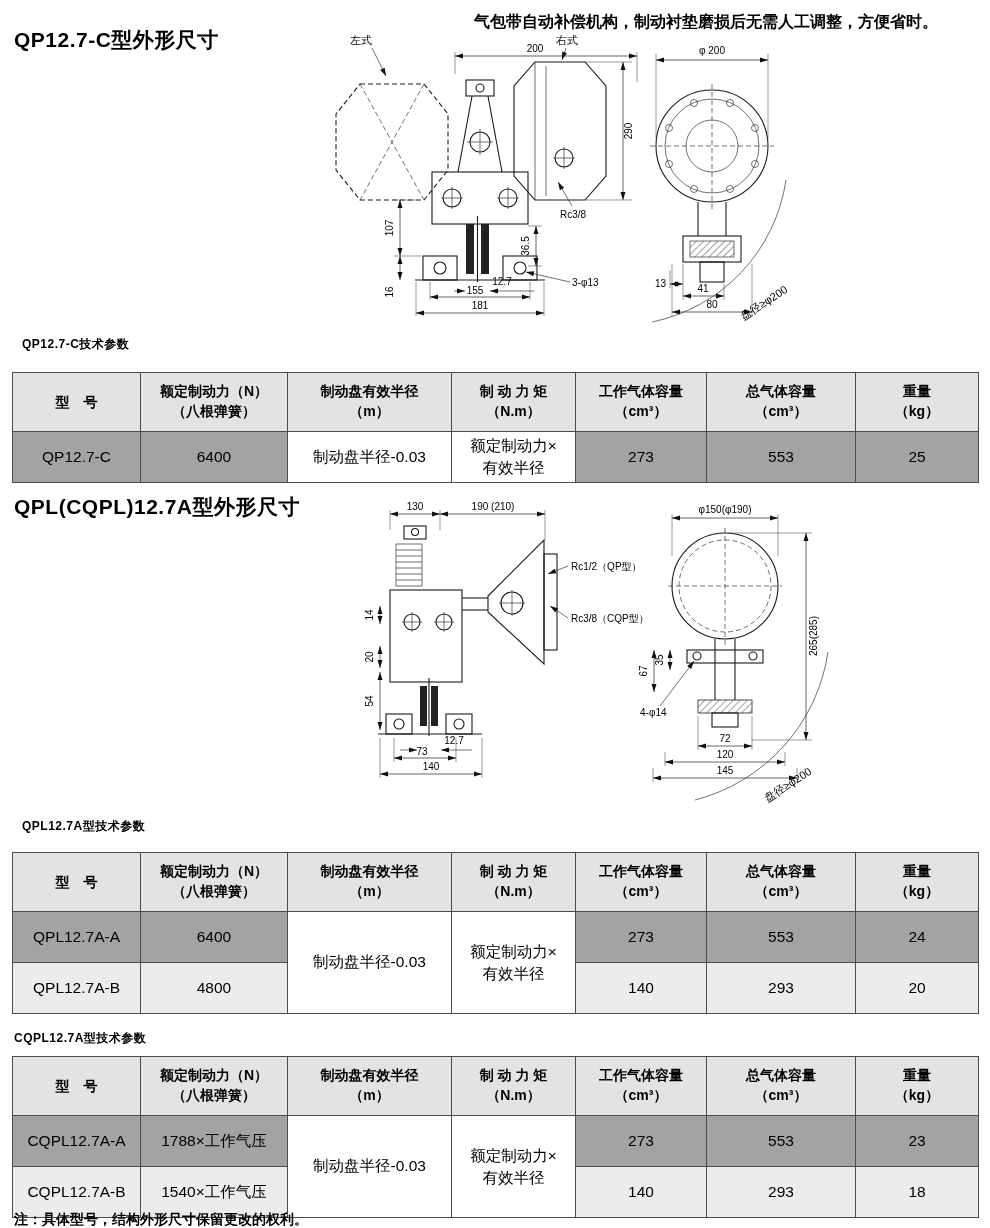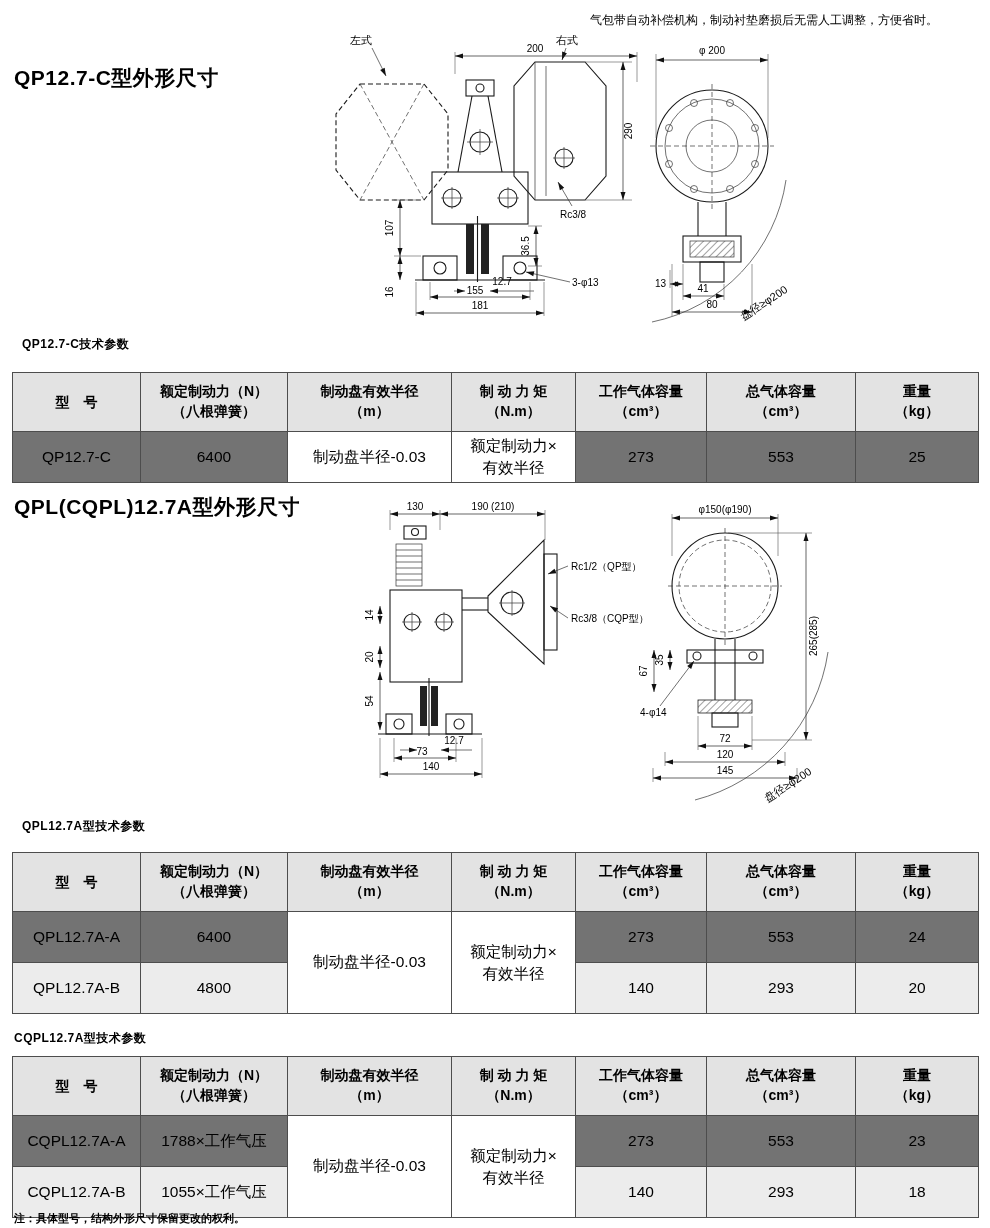"气包带自动补偿机构，制动衬垫磨损后无需人工调整，方便省时。" .top-note { font-size: 12px -> 16px; font-weight: 400 -> 700 }
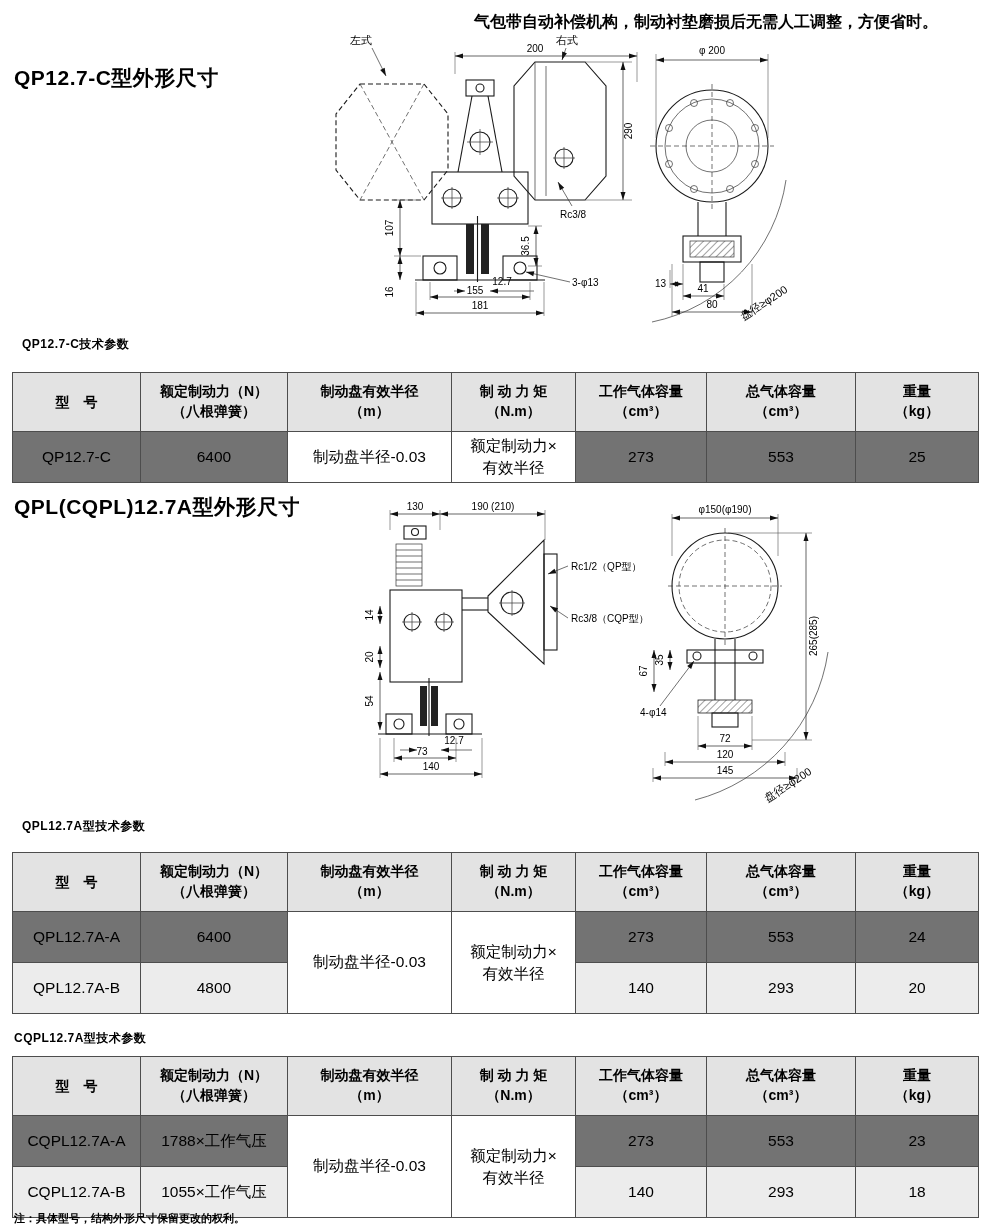"QP12.7-C型外形尺寸" div.abs { margin-top: 38px -> none }
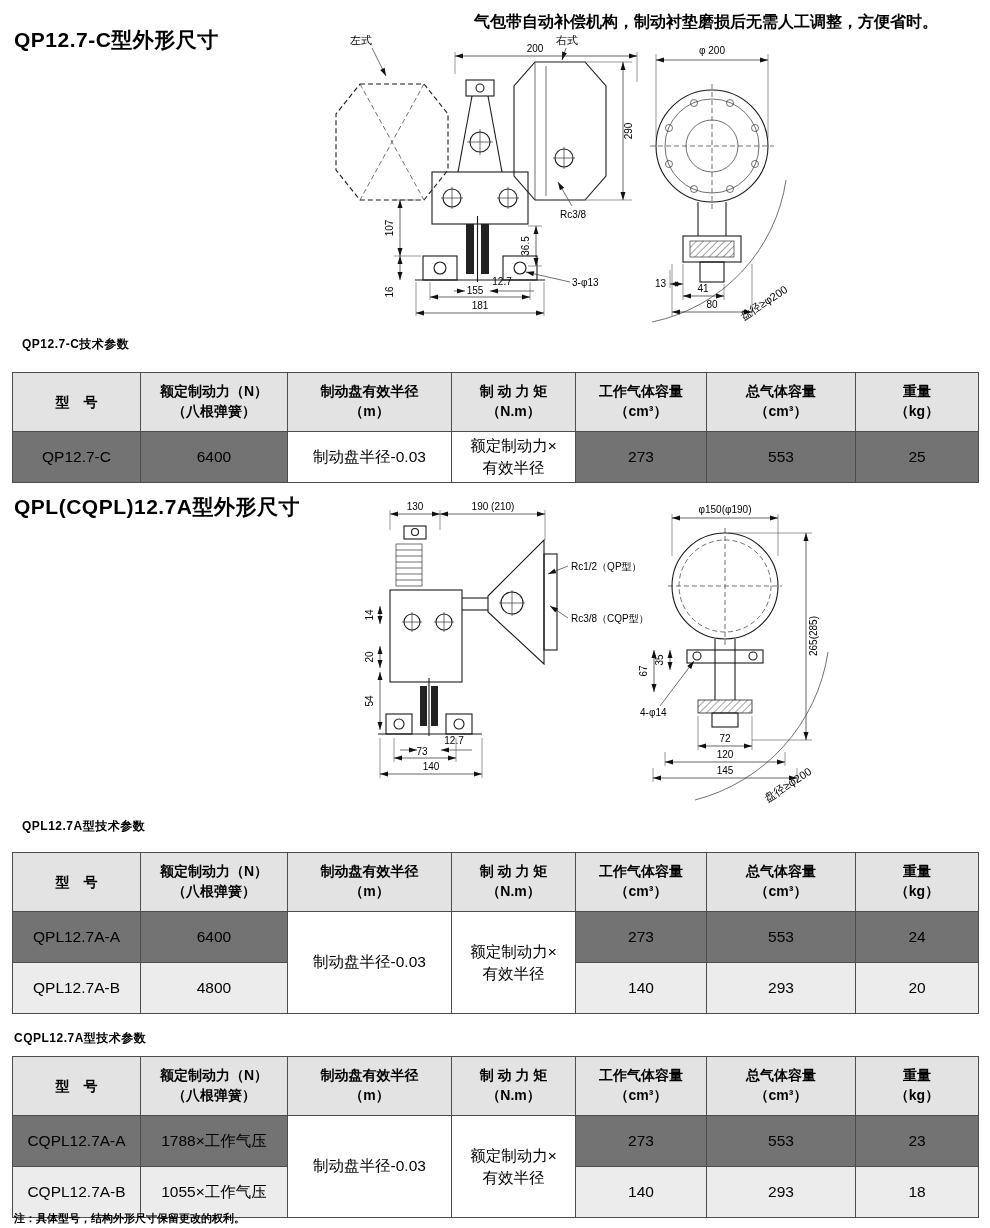"型 号" table.spec { background: #737373 -> #a3a3a3 }
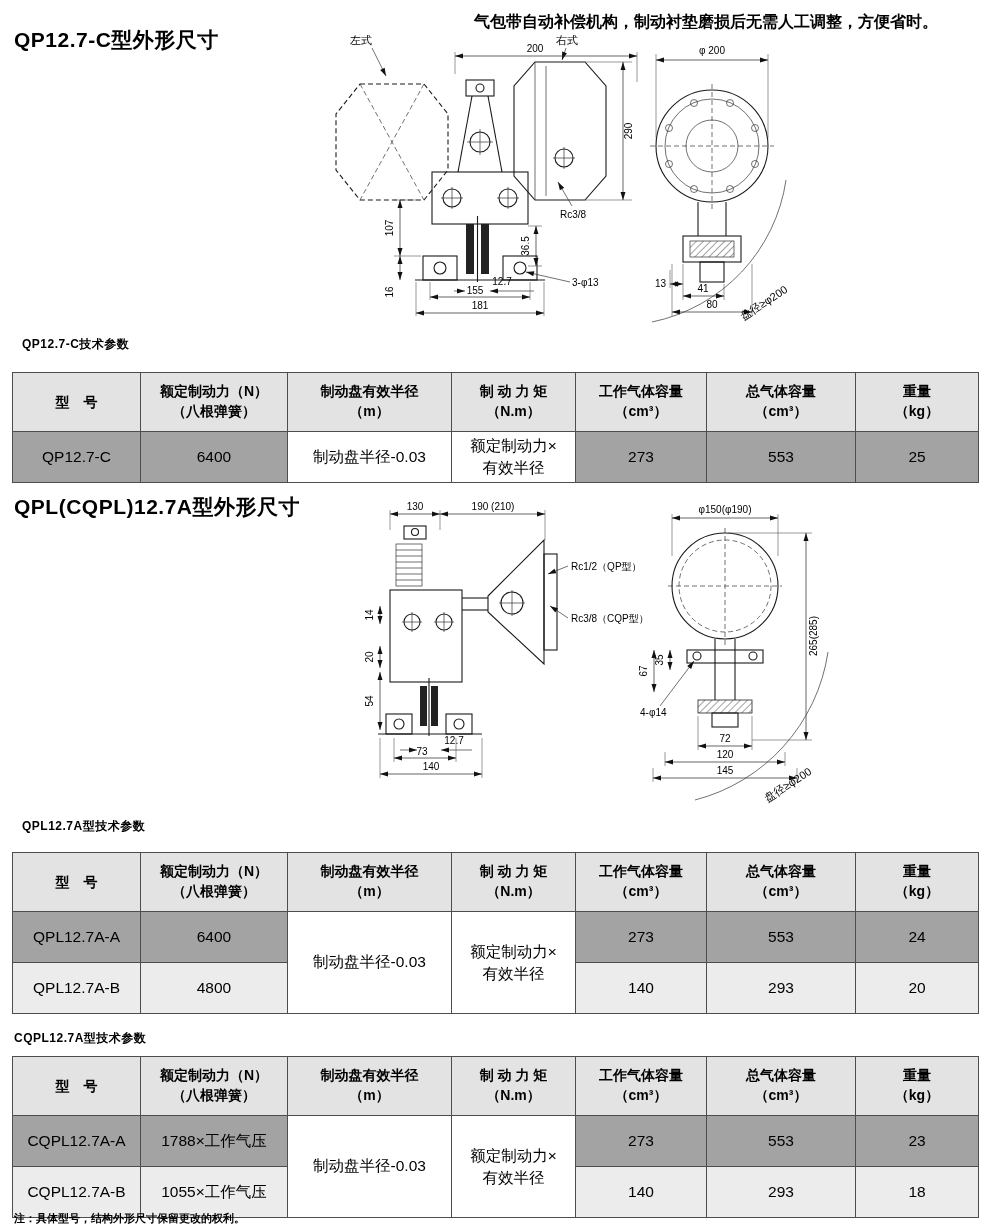"1055×工作气压" td { text: 1055 -> 1540 }
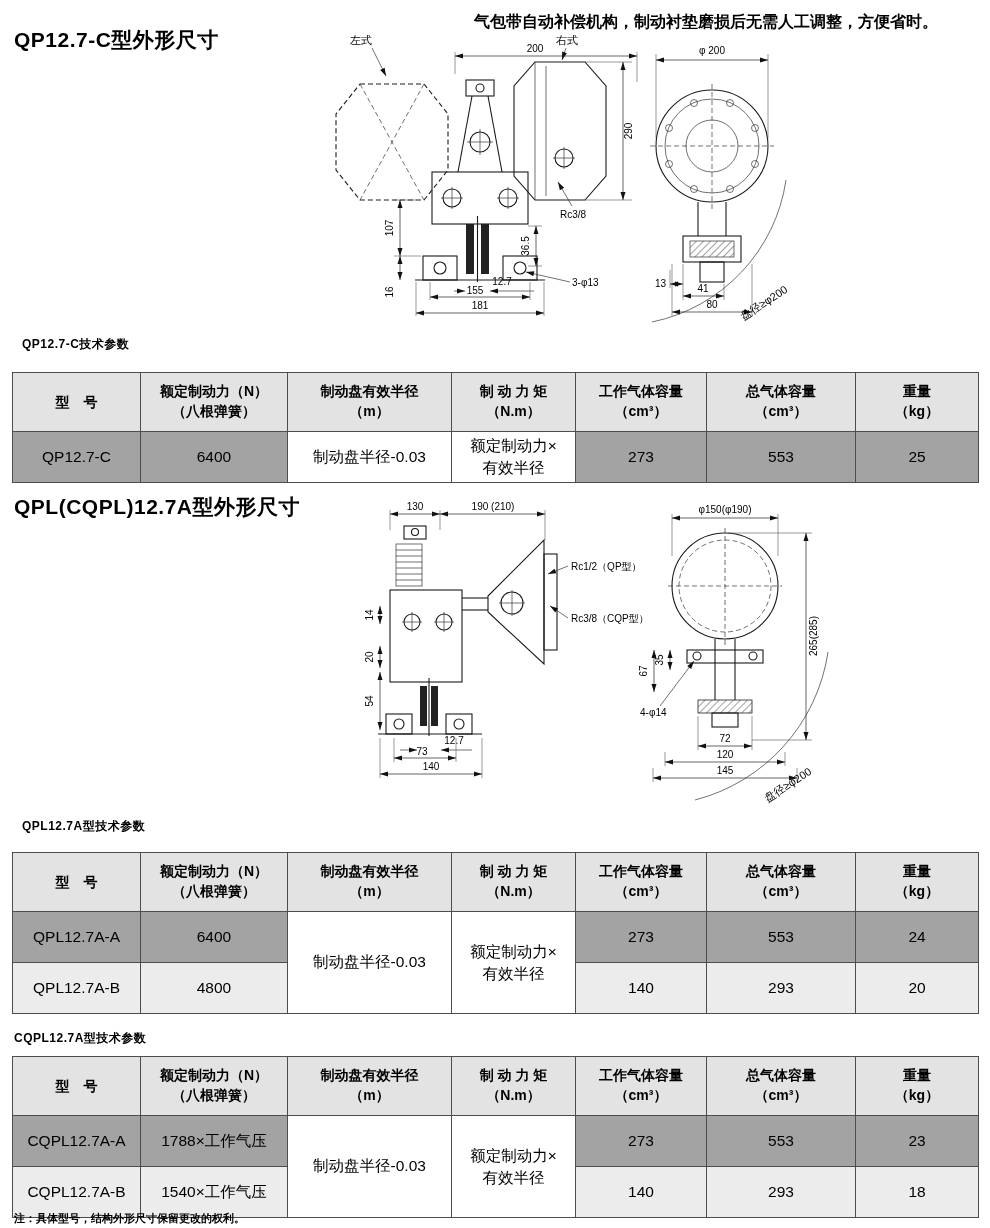"注：具体型号，结构外形尺寸保留更改的权利。" .foot-note { font-size: 11px -> 14px }
